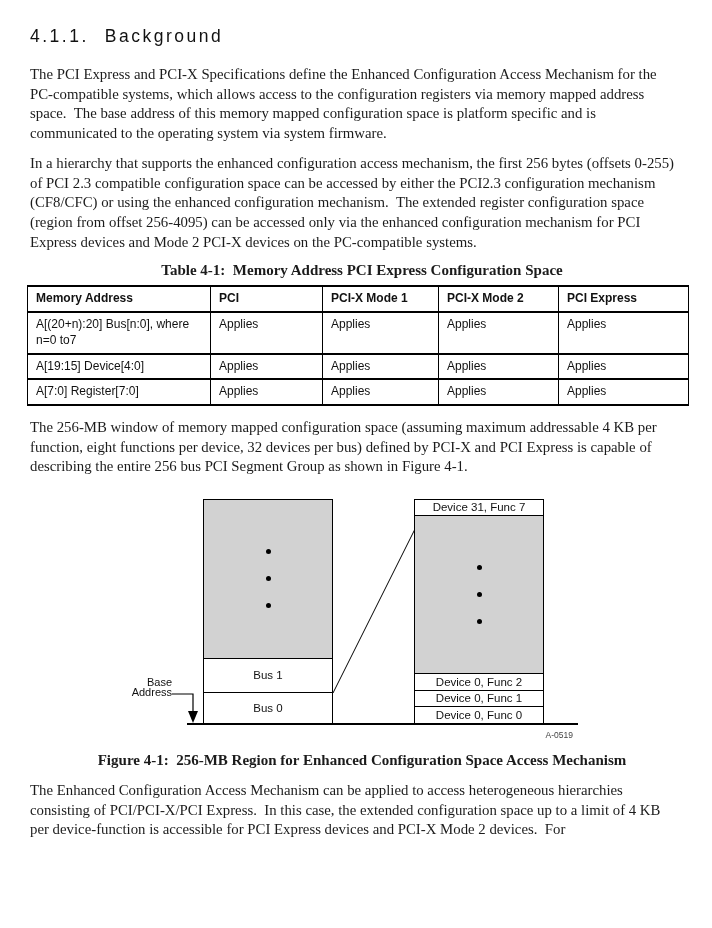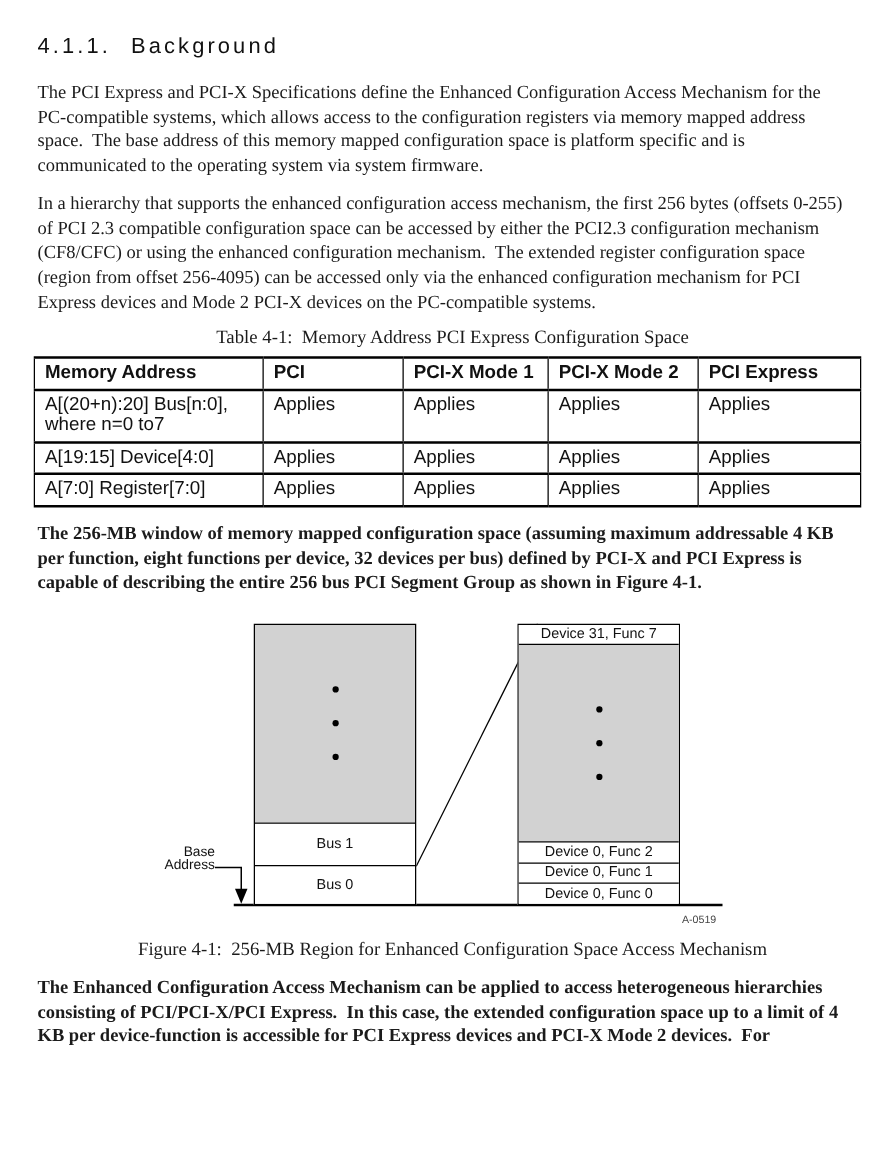"Table 4-1: Memory Address PCI" .caption { font-weight: normal -> bold }
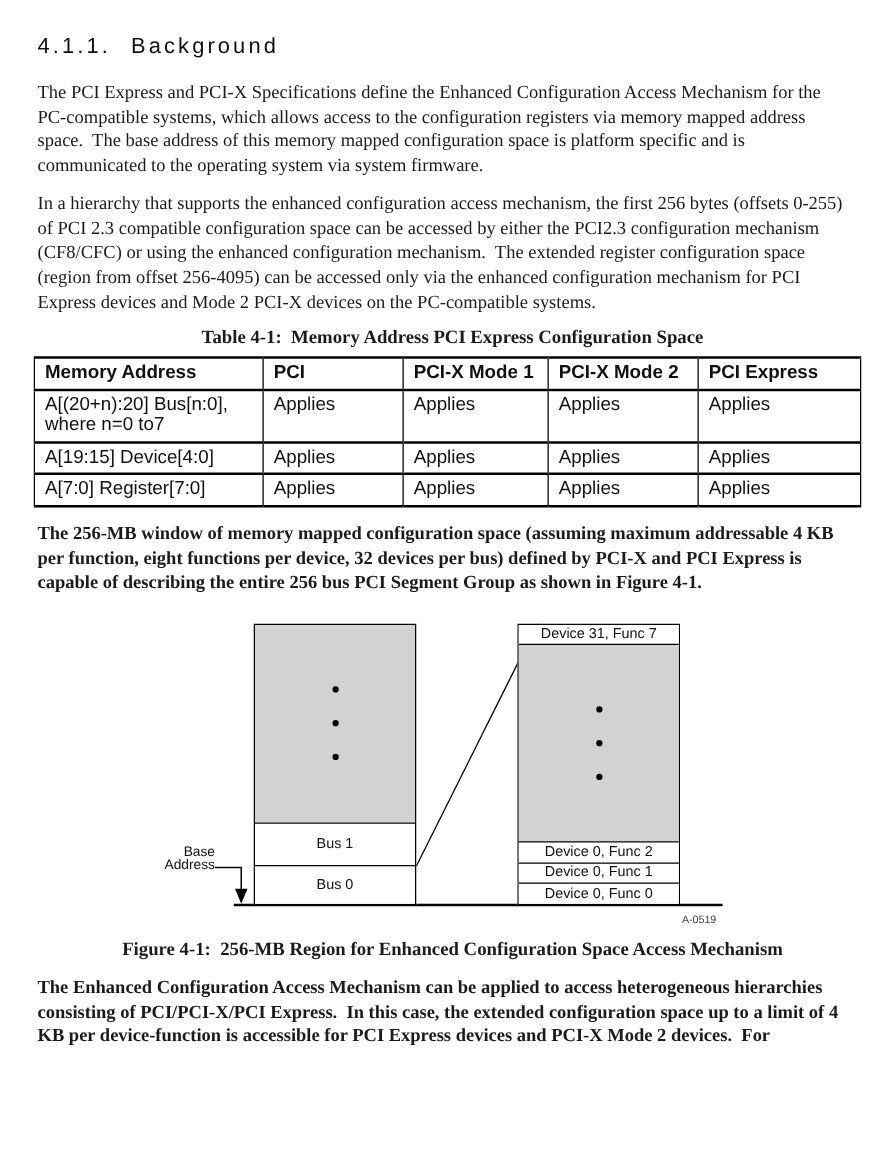"Memory Address" table.spec { font-size: 15px -> 12px }
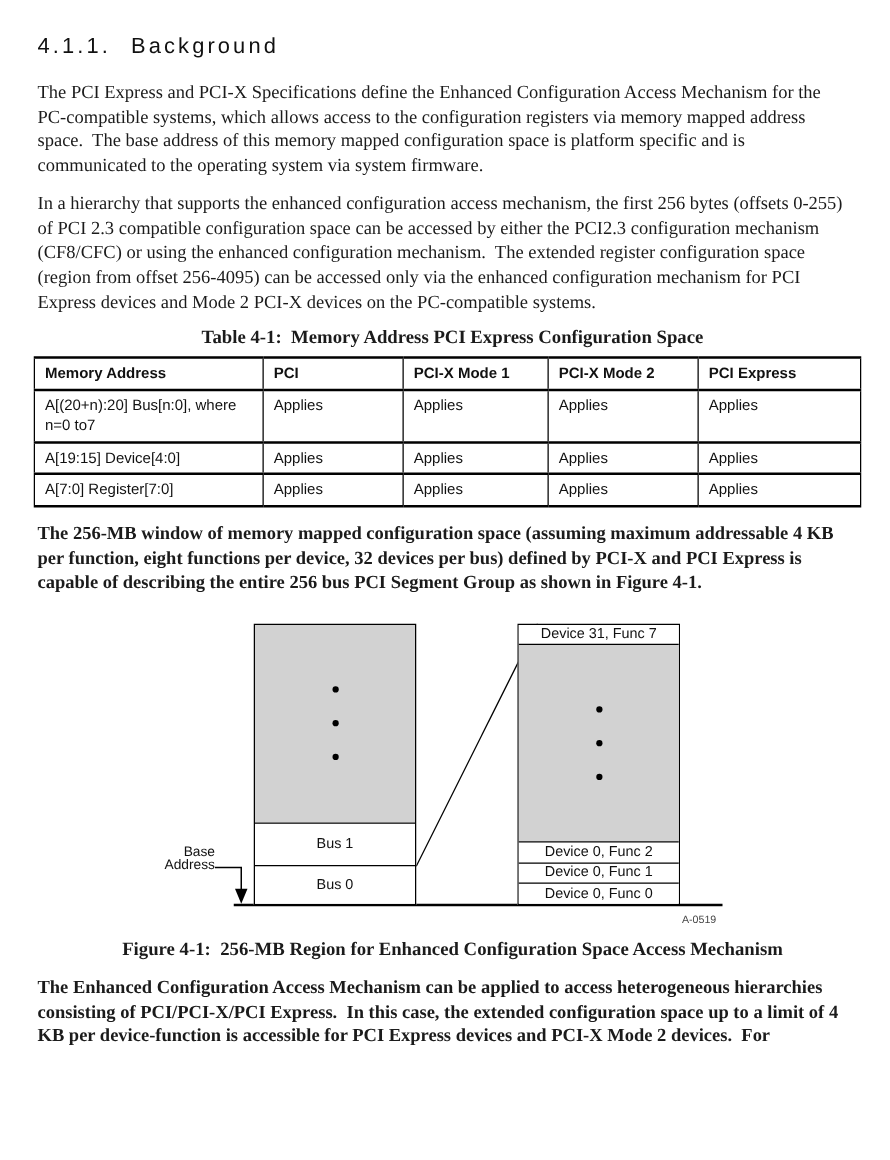"The 256-MB window of memory" .p-last { font-weight: bold -> none }
